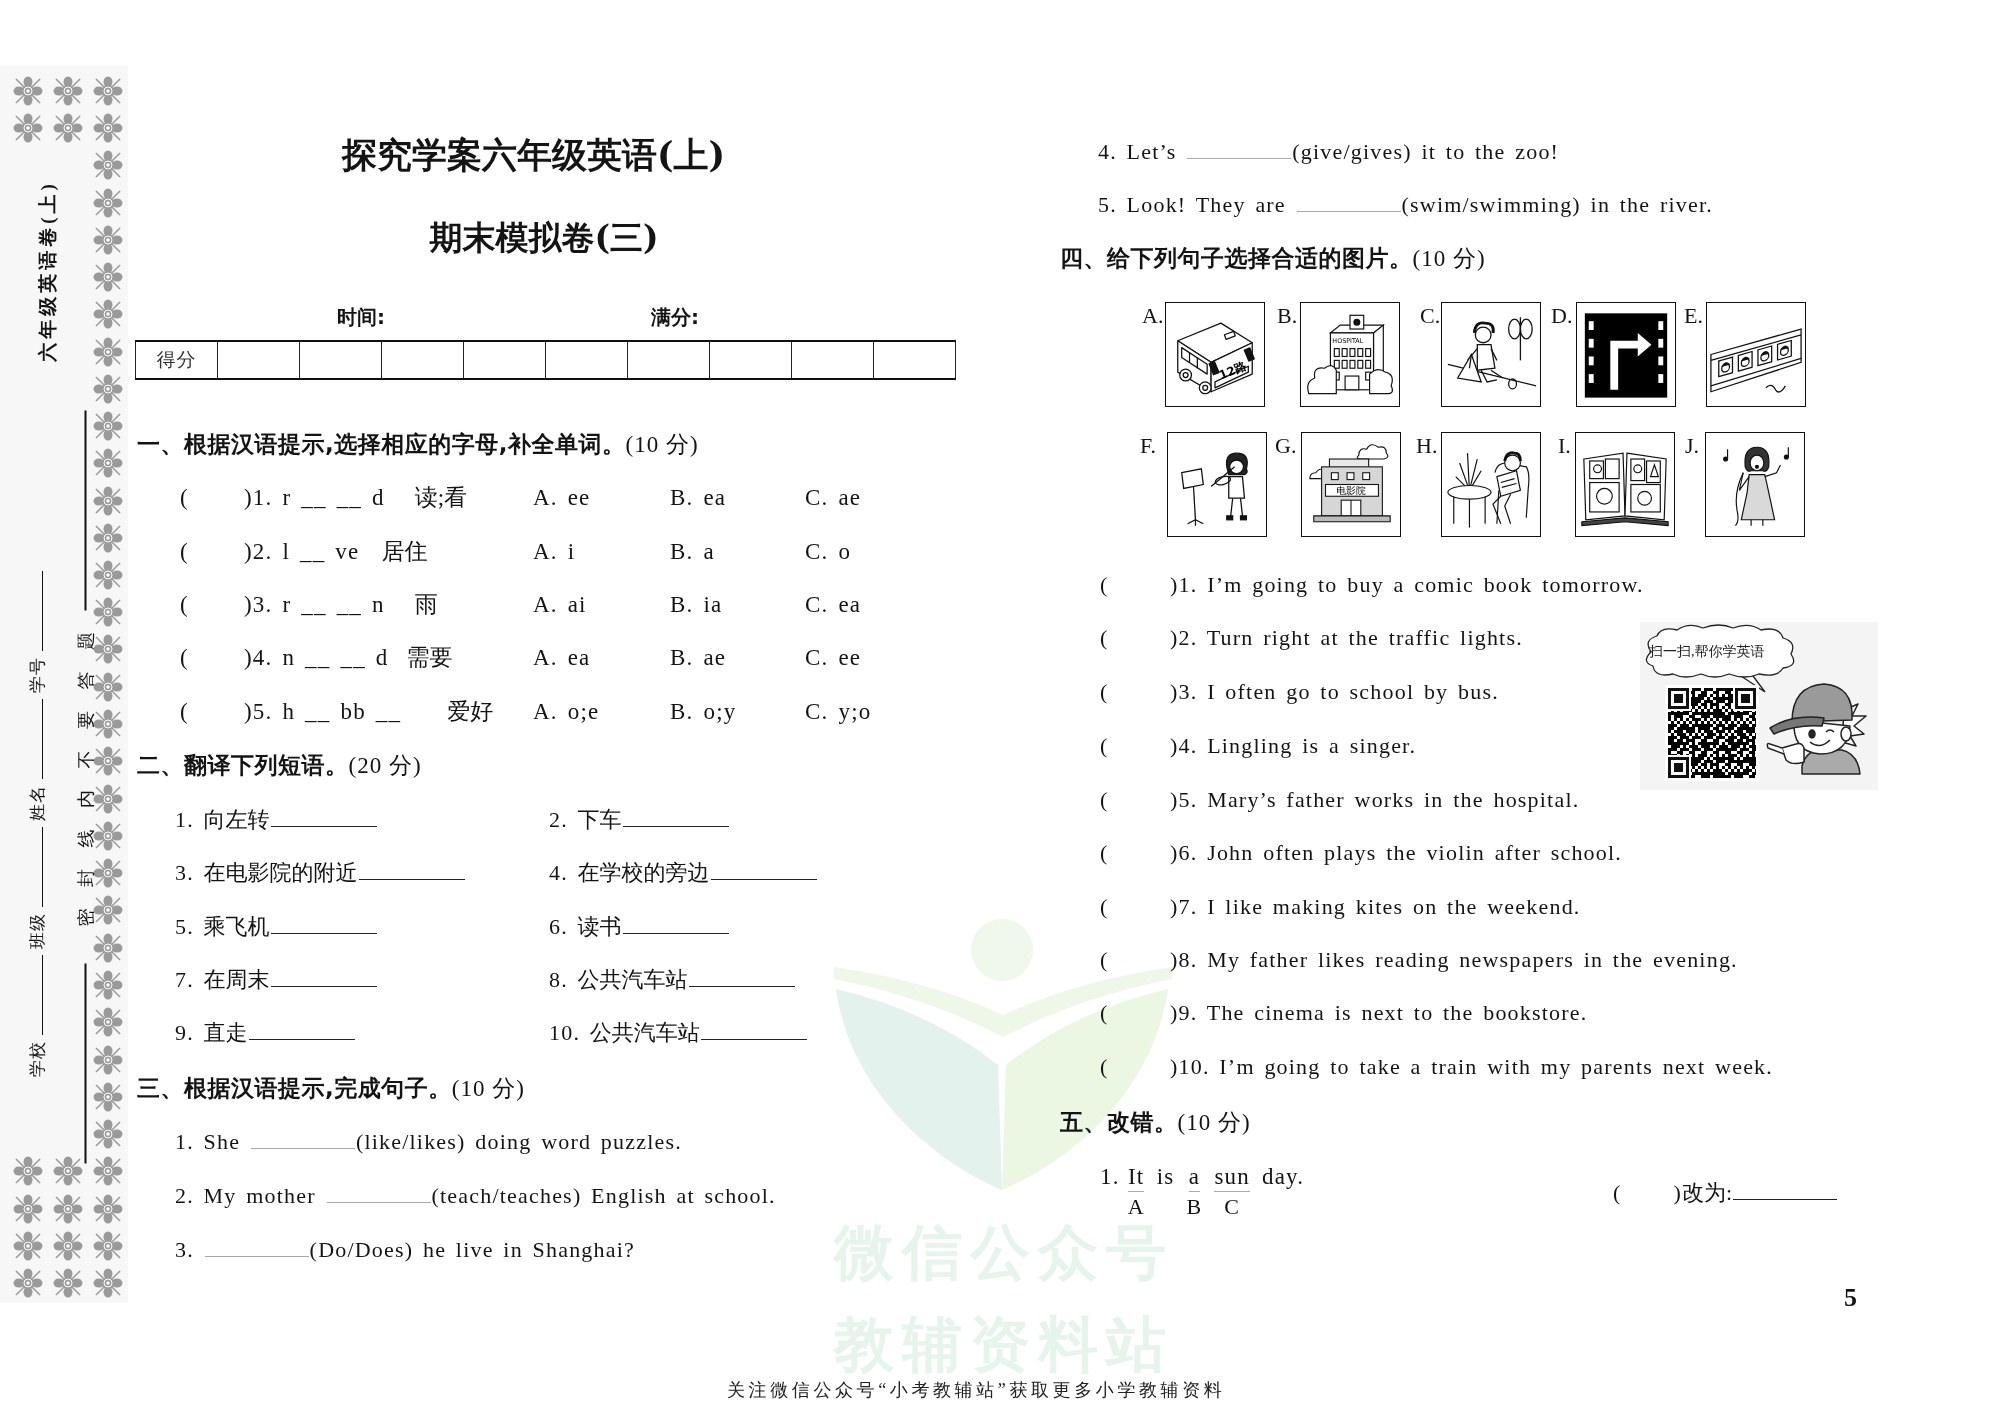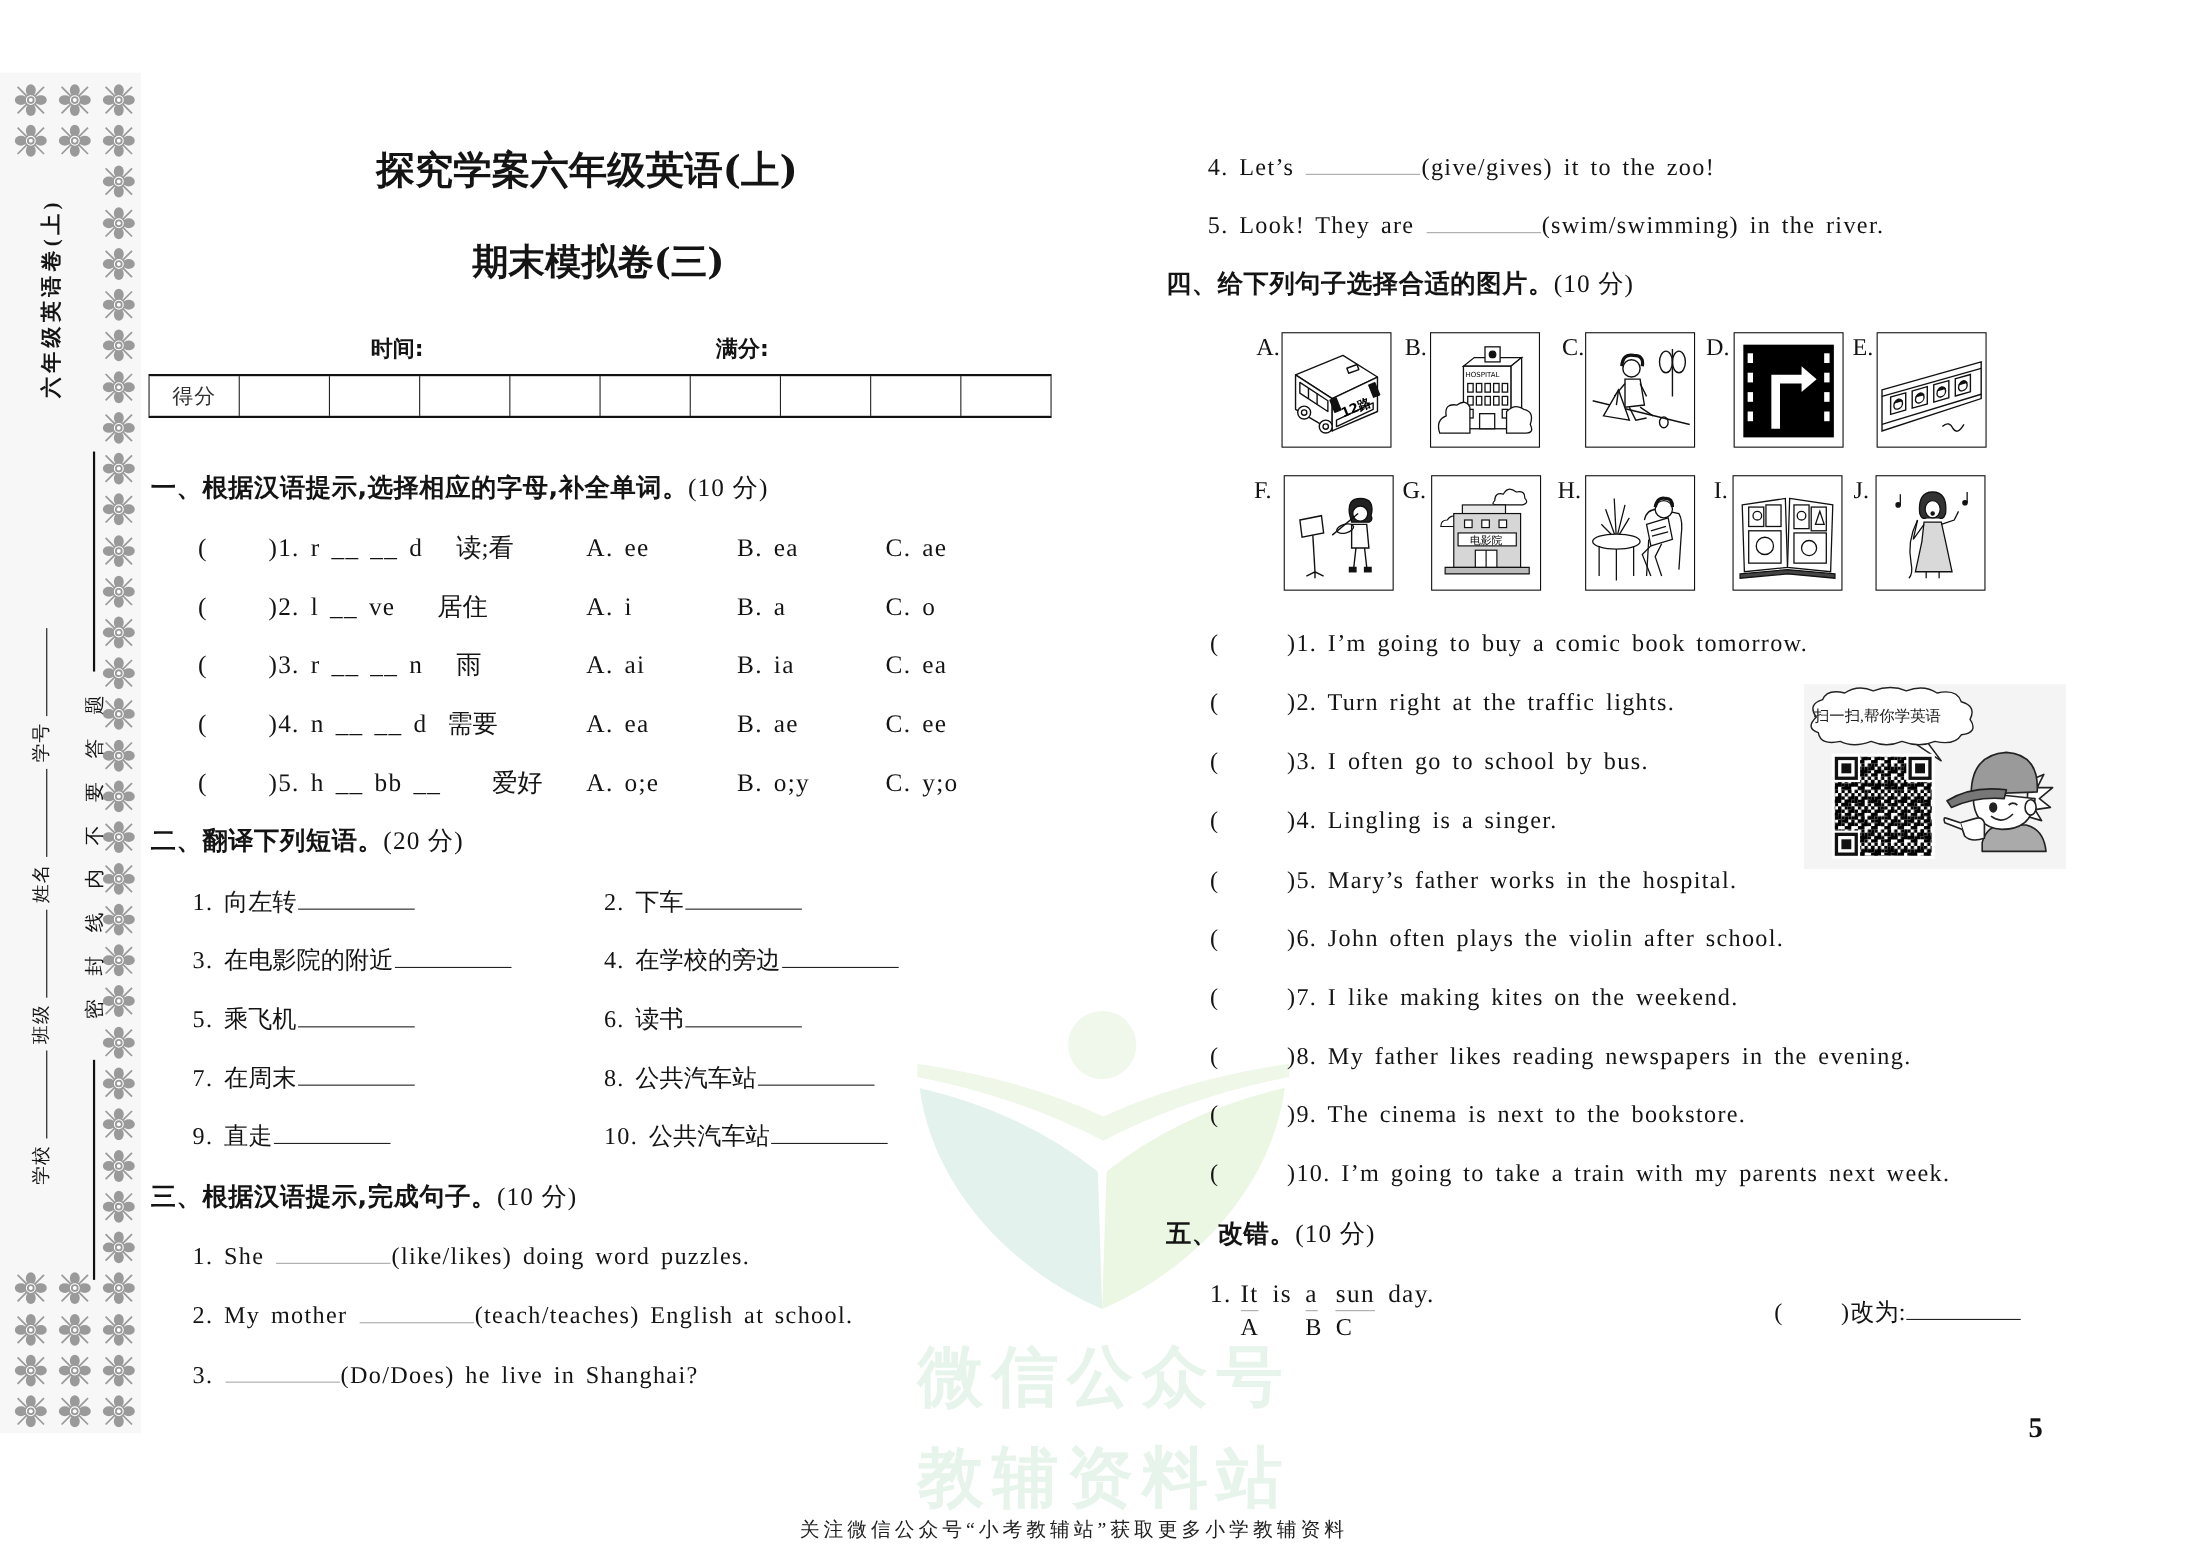"居住" span.cjk { margin-left: 38px -> 22px }
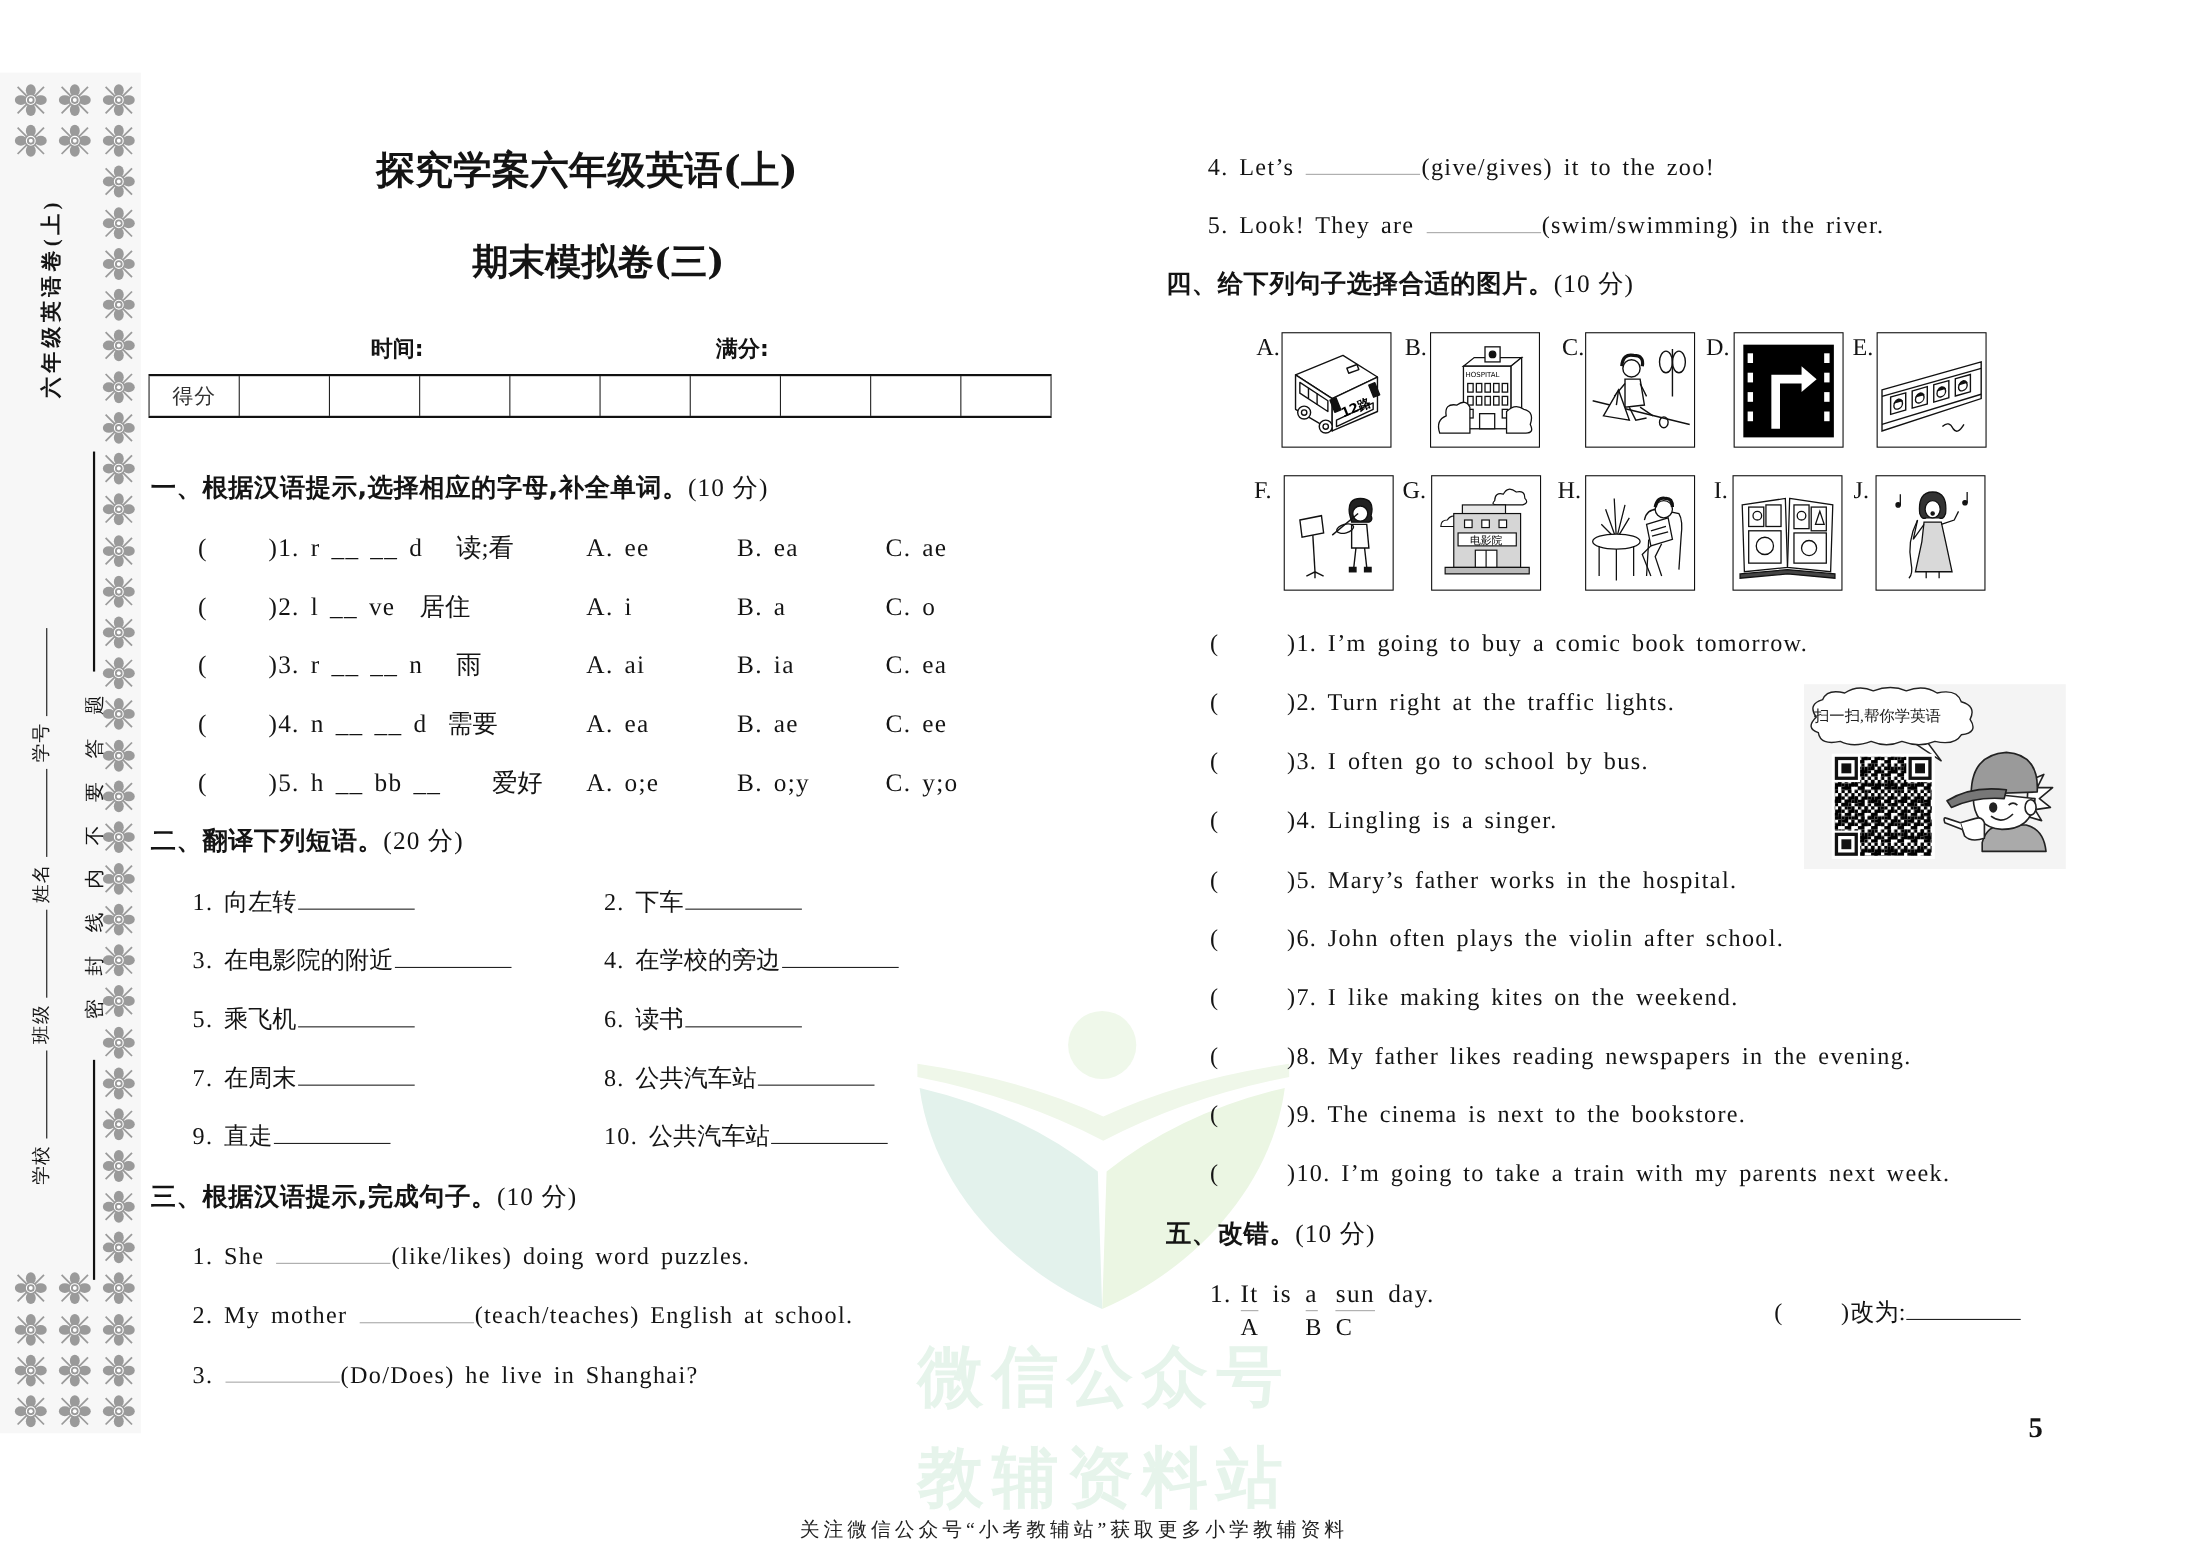"It" .wc { align-items: flex-start -> center }
